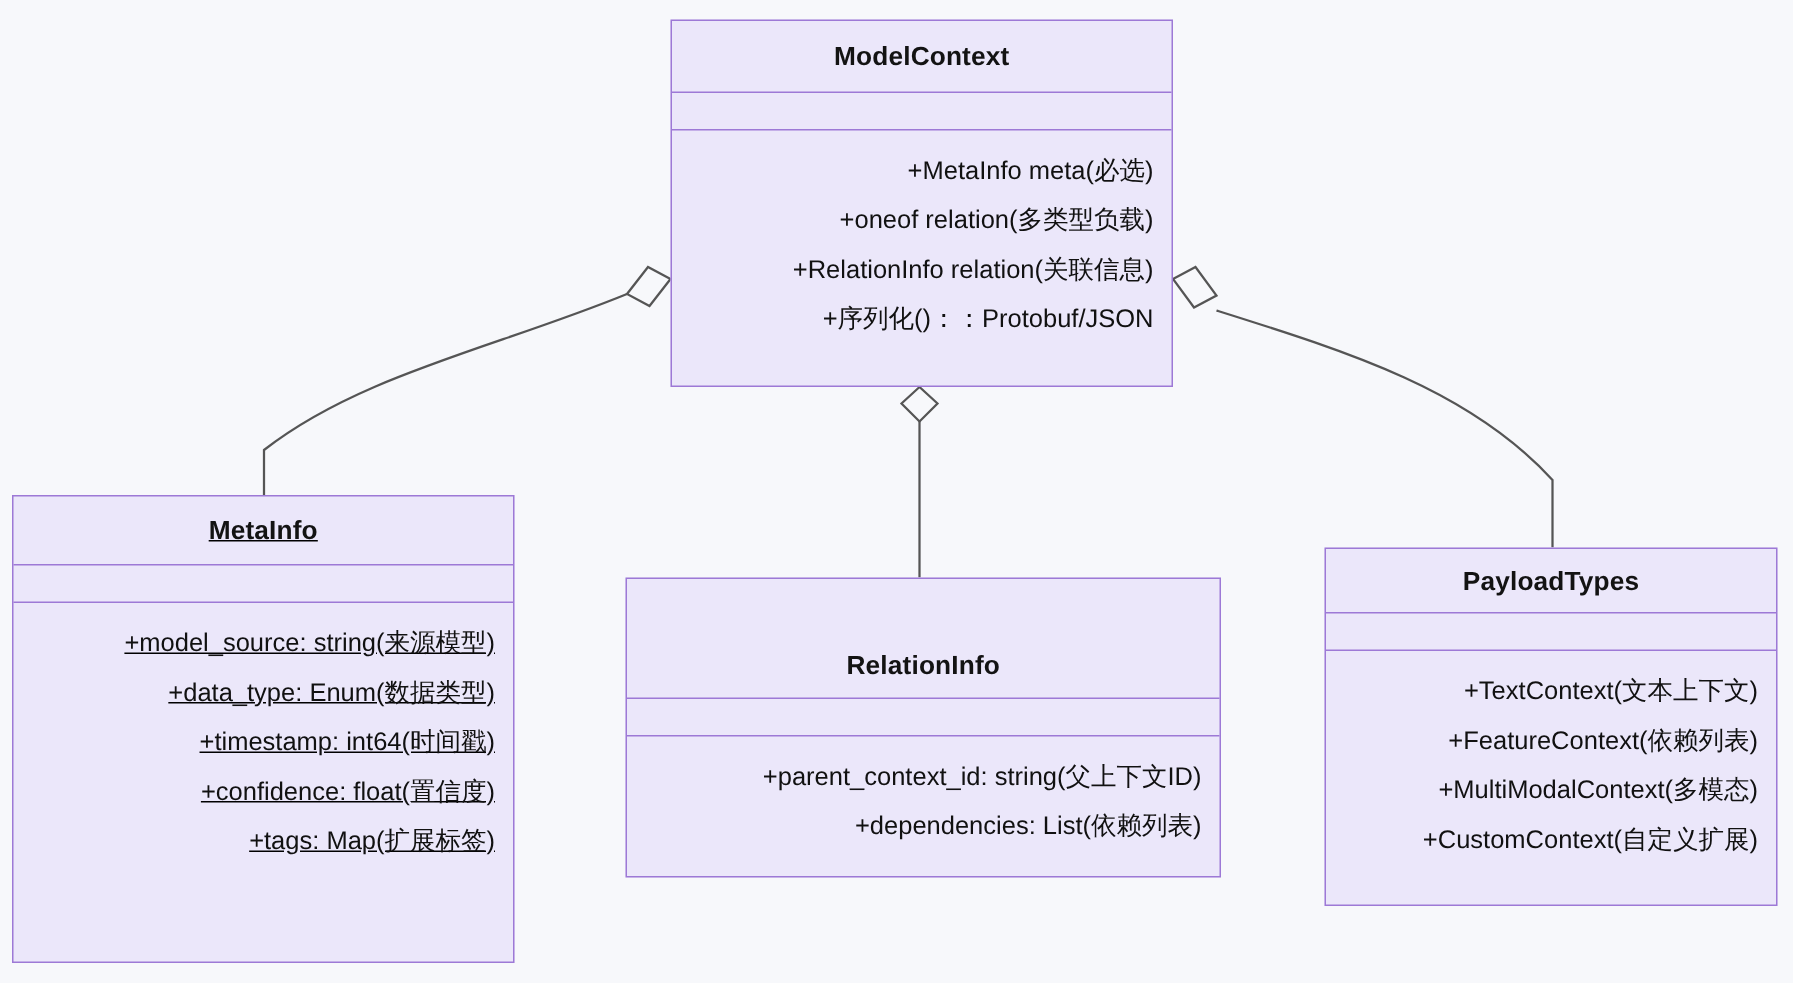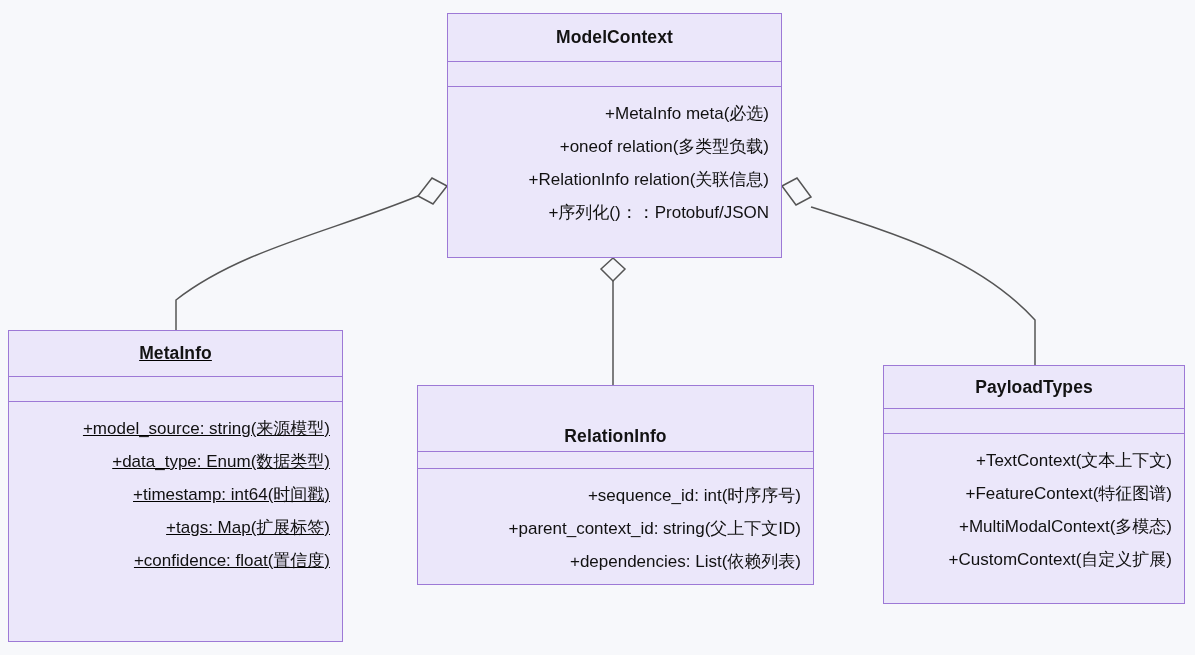"+sequence_id: int(时序序号)" div.member-row { html: <div>+sequence_id: int(时序序号)</div> -> none }
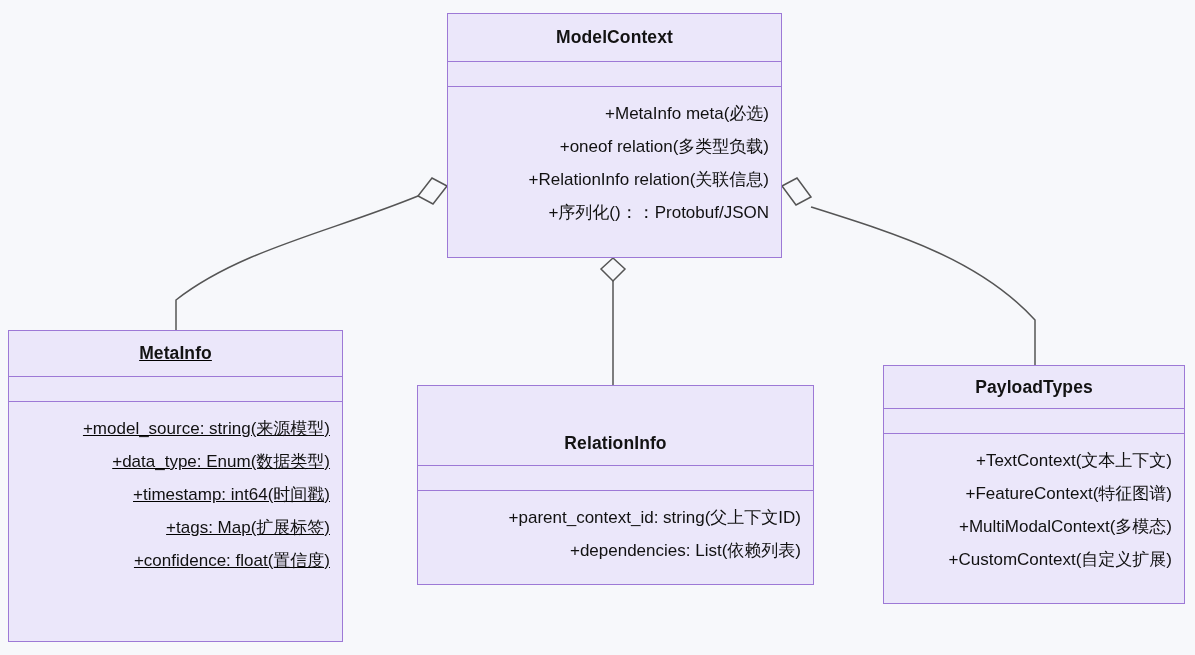"+FeatureContext(特征图谱)" div.member-row { text: 特征图谱 -> 依赖列表 }
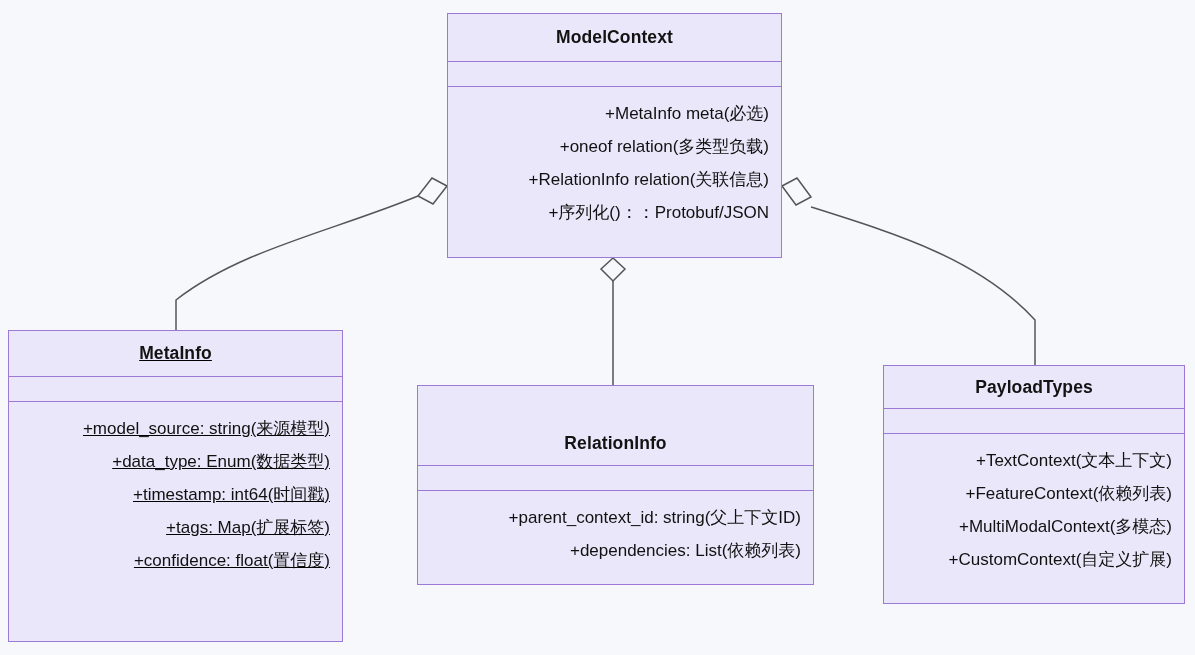"+tags: Map(扩展标签)" div.member-row { order: before "+confidence: float(置信度)" -> after "+confidence: float(置信度)" }
